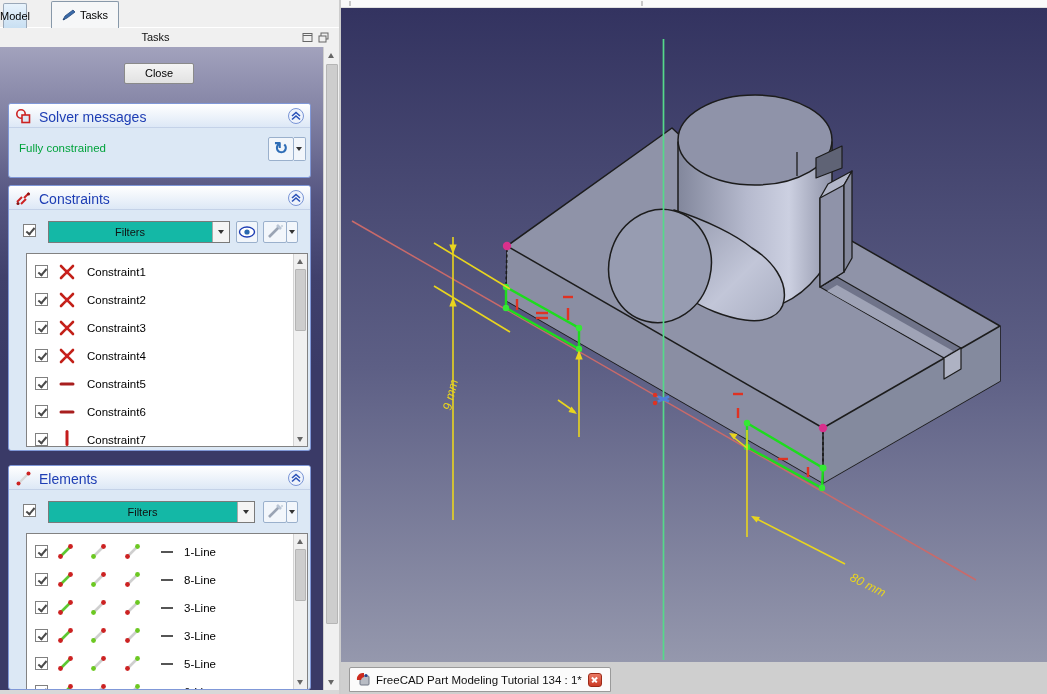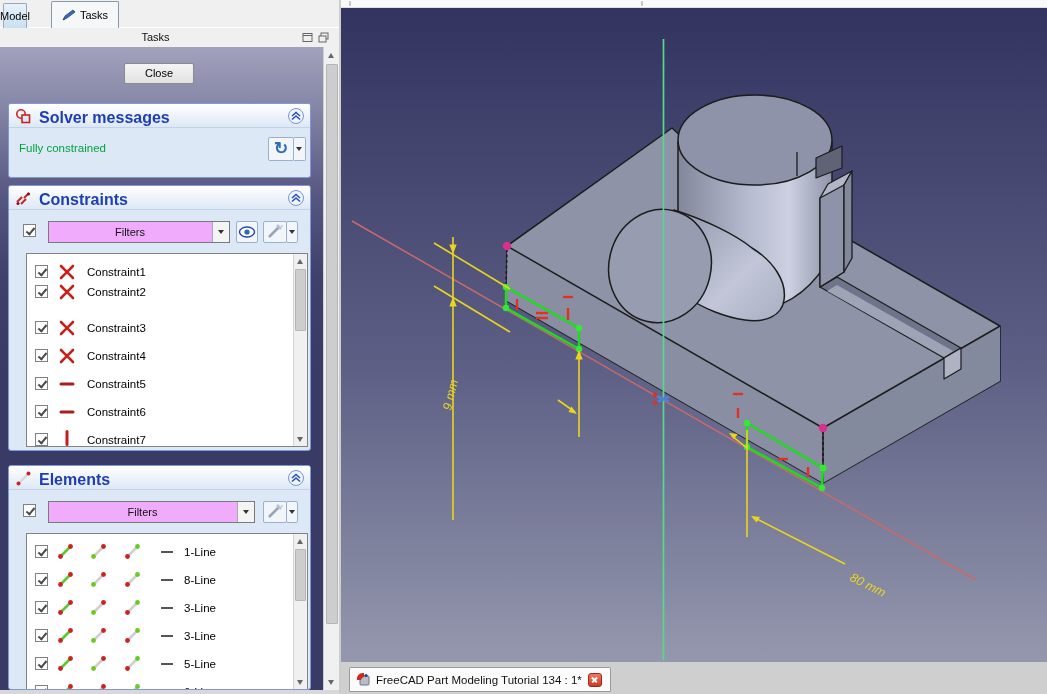"Solver messages" .gb-header .htitle { font-size: 16px -> 14px; font-weight: bold -> normal }
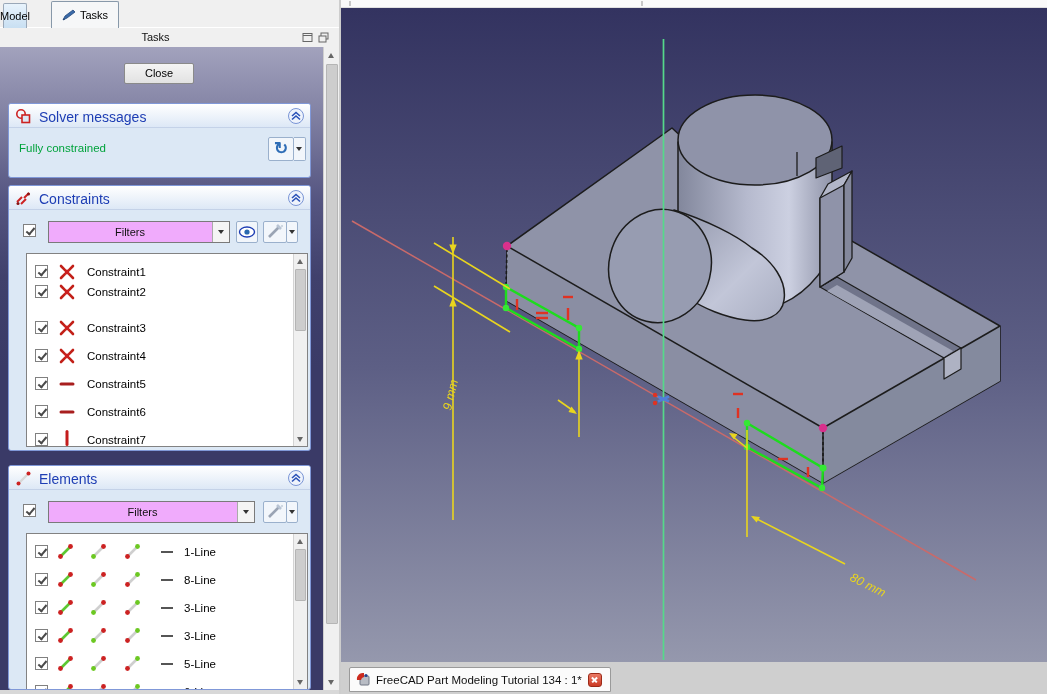"Filters" .combo { background: #f0abfc -> #14b8a6 }
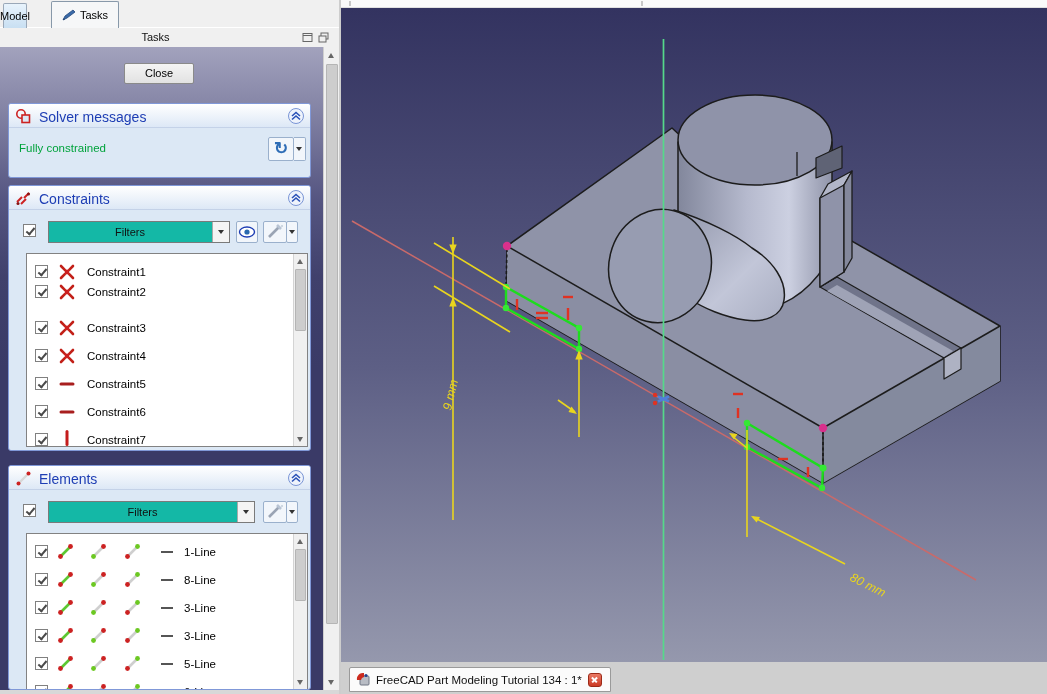"Constraint2" div.lrow { top: 24px -> 32px }
